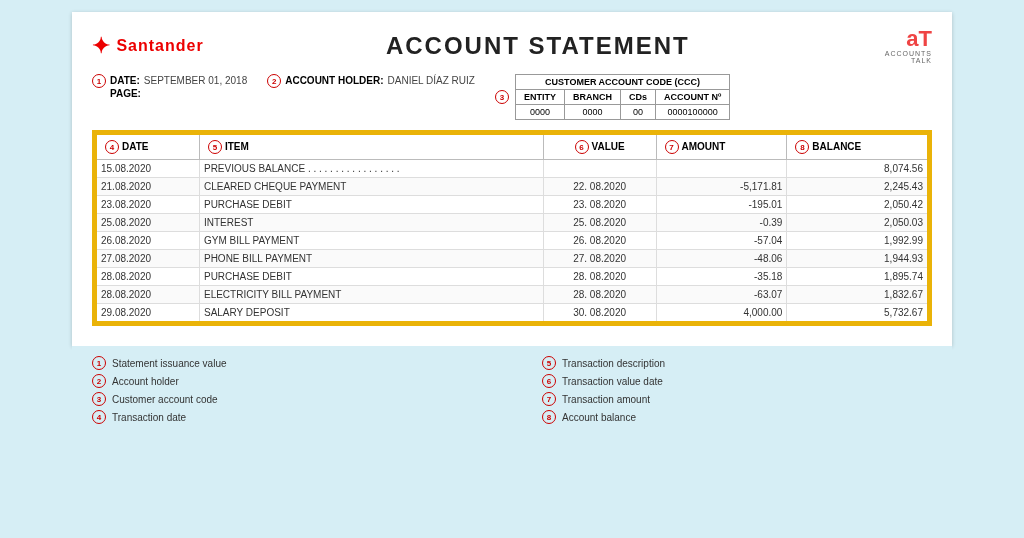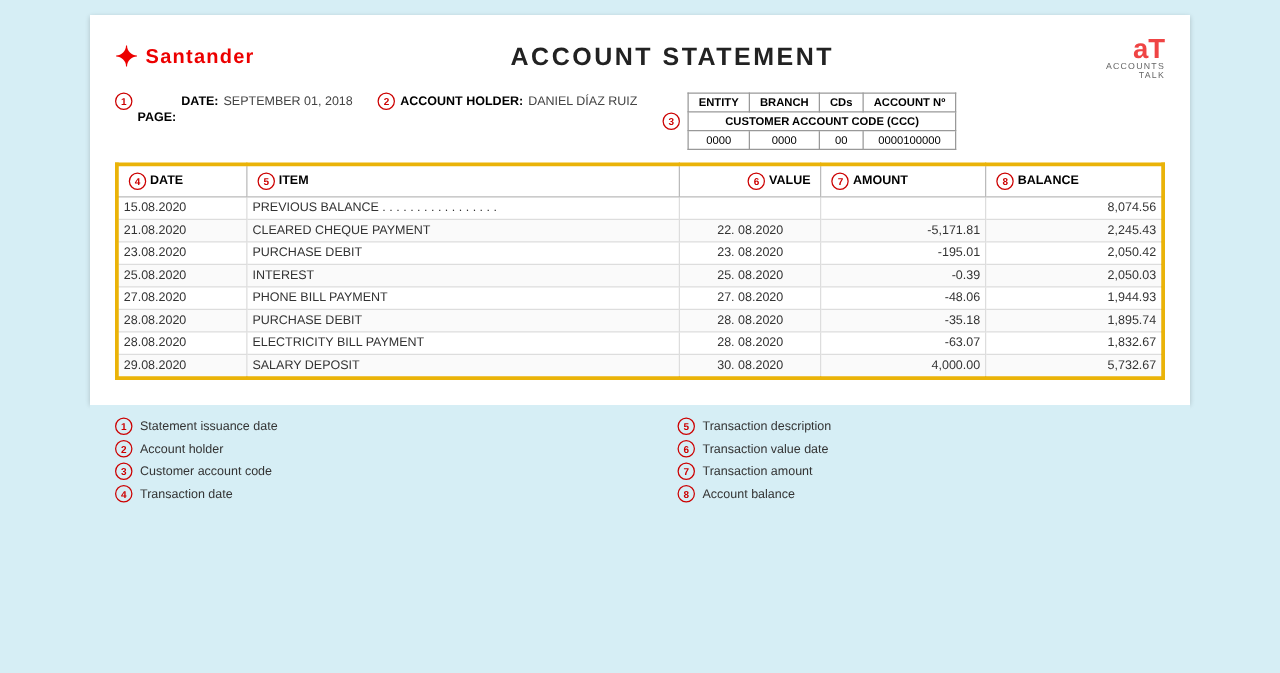"ACCOUNT STATEMENT" .doc-title { font-size: 20px -> 24px }
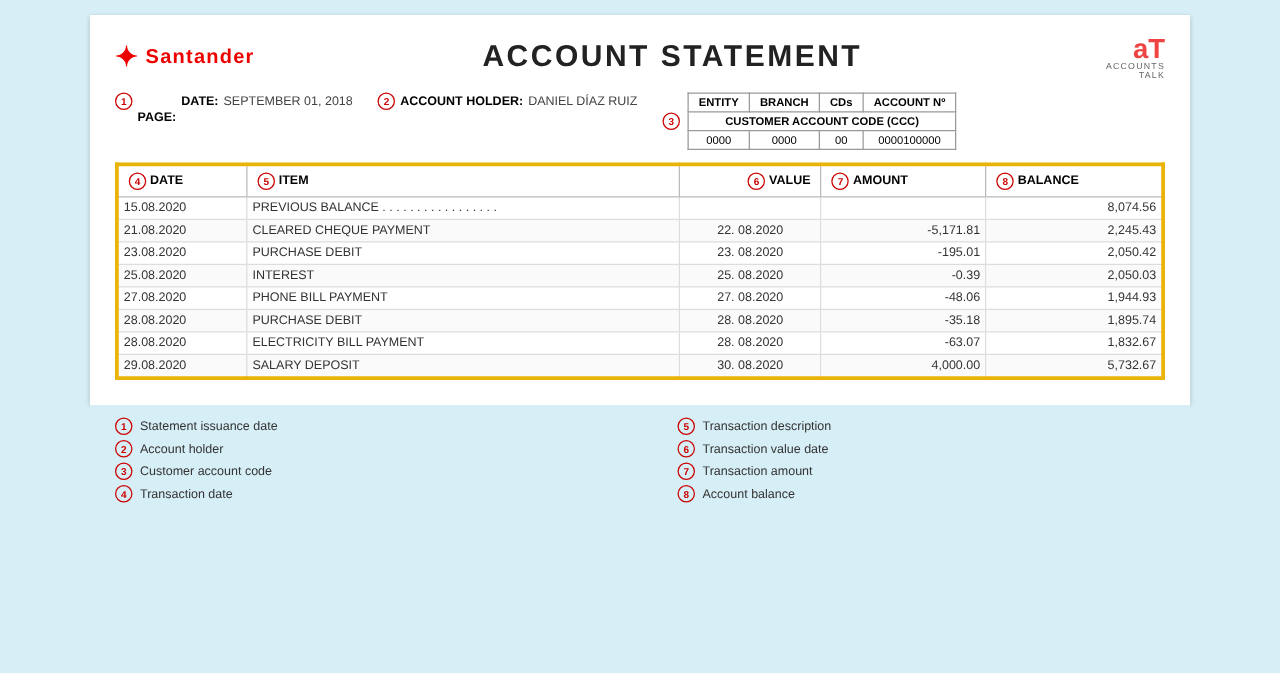"DATE:" div { margin-left: 35px -> none }
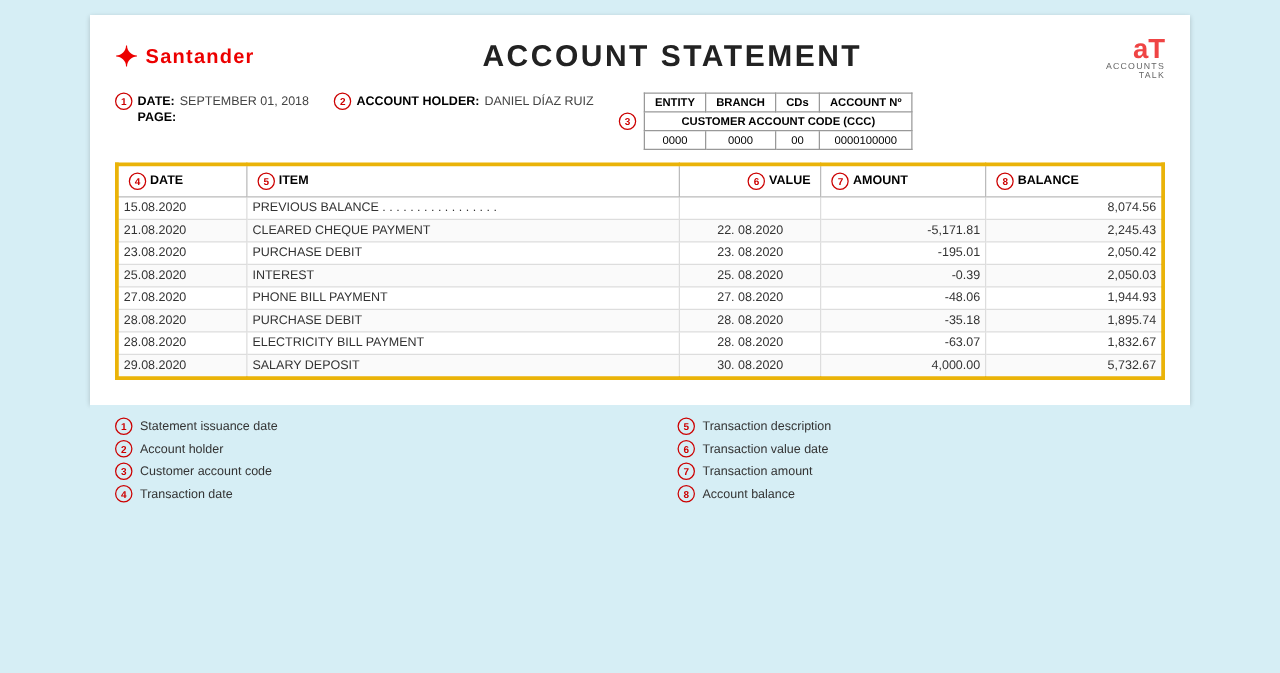"ENTITY" tr { order: before "CUSTOMER ACCOUNT CODE (CCC)" -> after "CUSTOMER ACCOUNT CODE (CCC)" }
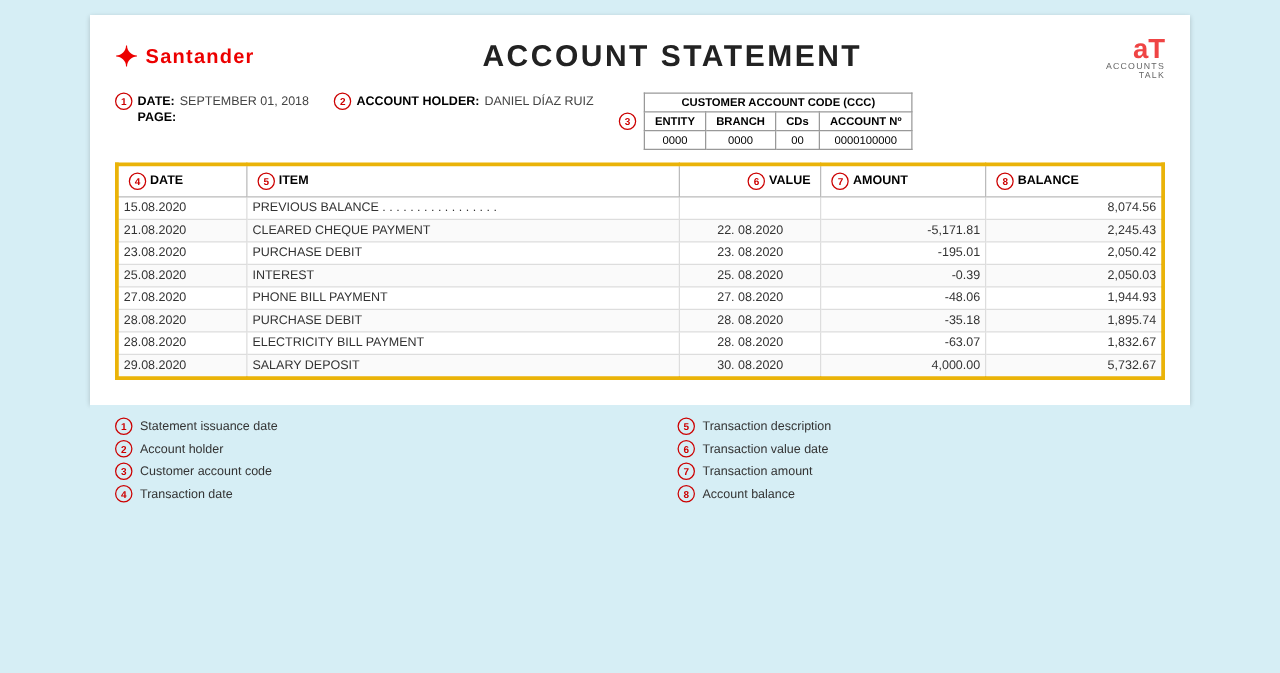"4 DATE" .main-table { border: 3px solid #eab308 -> 5px solid #eab308 }
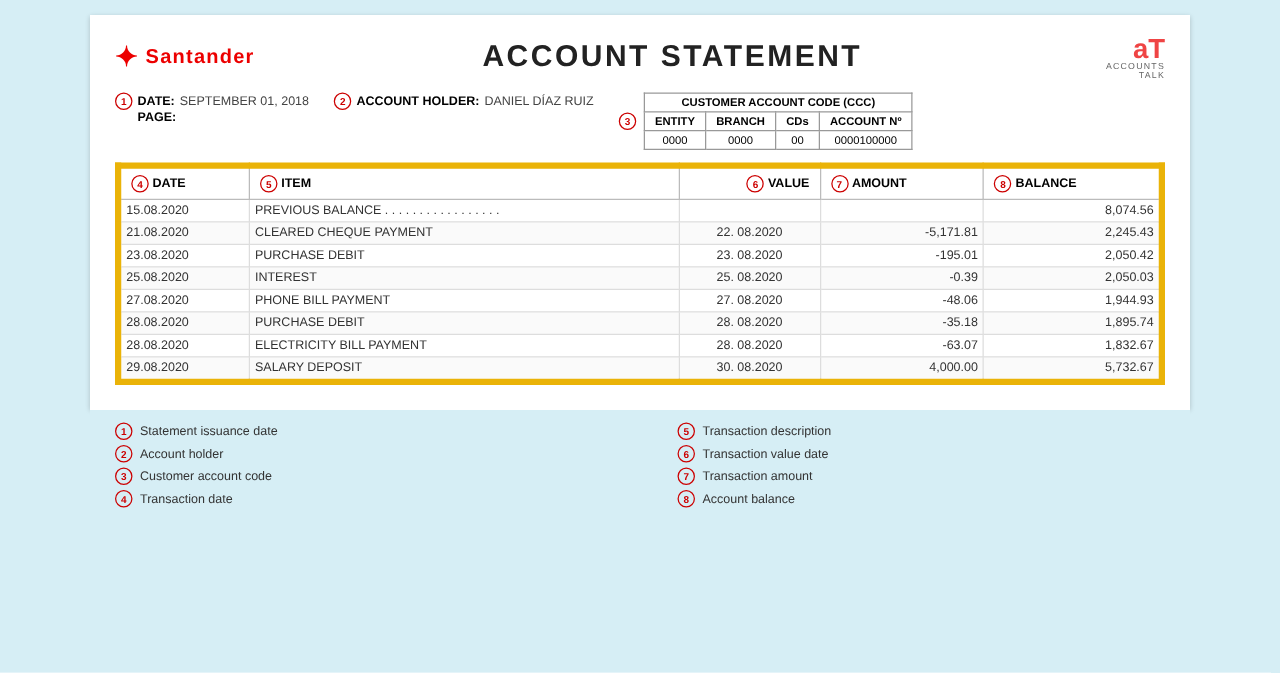"6 VALUE" .main-table th.center { text-align: right -> center }
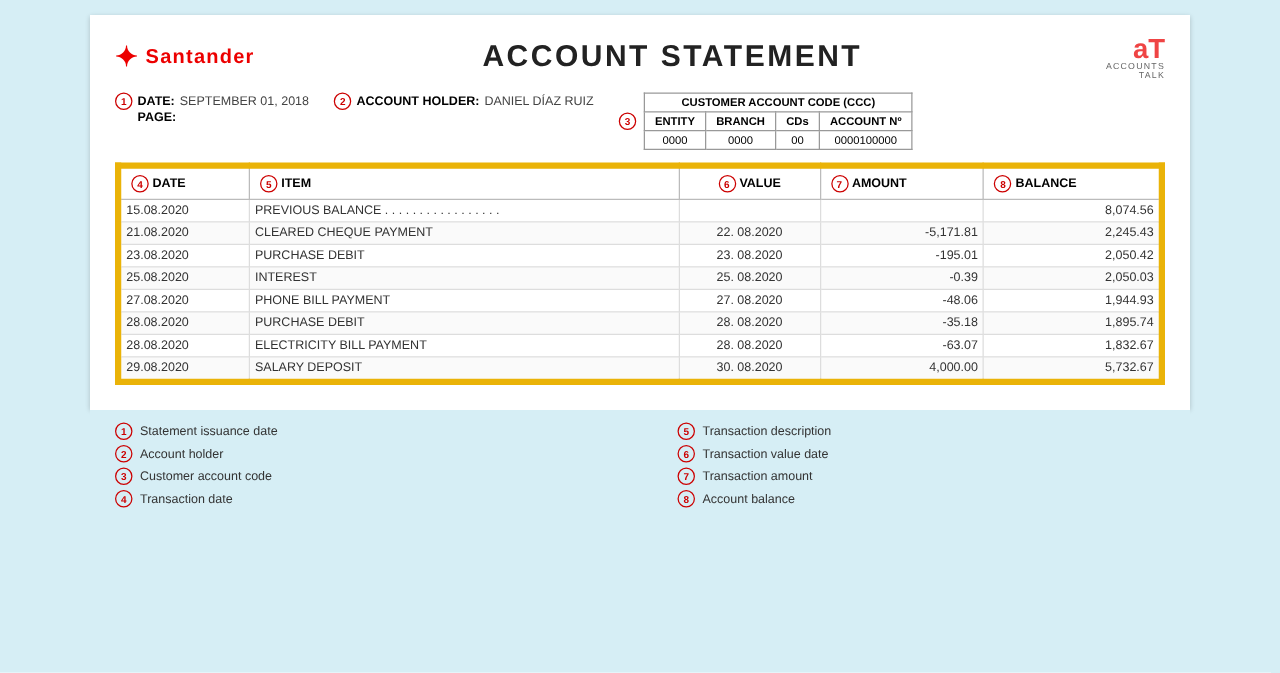"26.08.2020" tr { html: none -> <tr> <td>26.08.2020</td> <td>GYM BILL PAYMENT</td> <td>26. 08.2020</td> <td>-57.04</td> <td>1,992.99</td> </tr> }
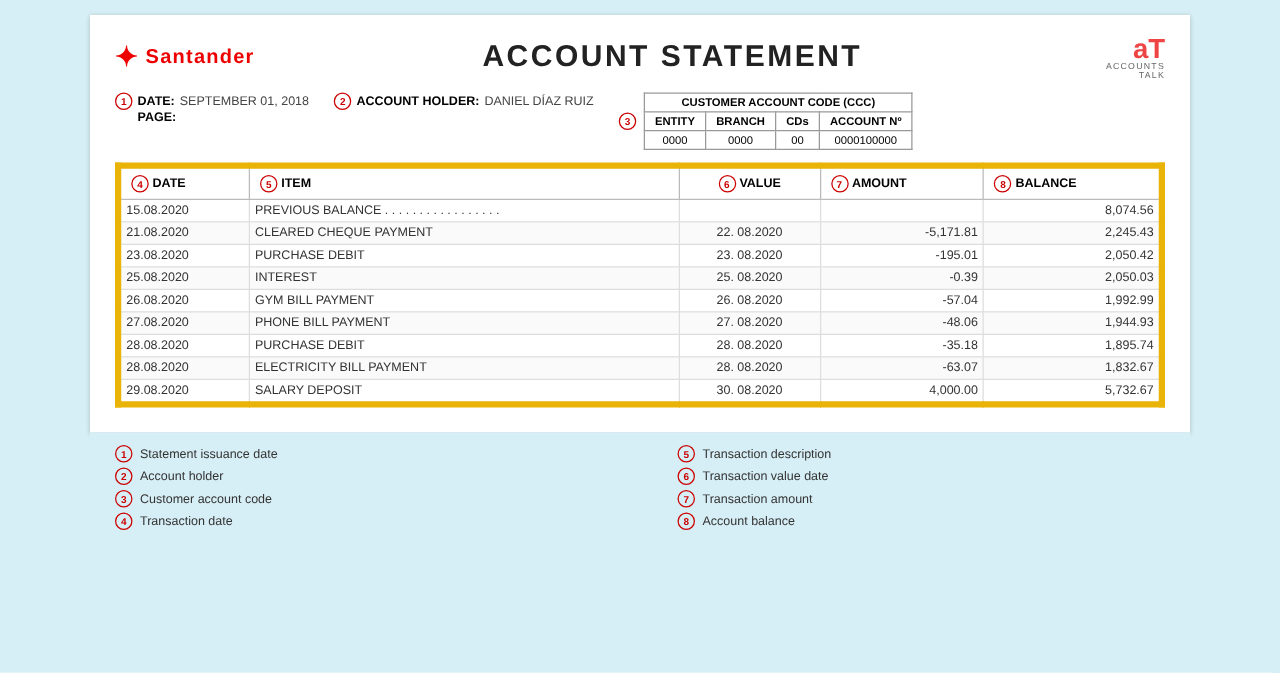"Statement issuance date" span { text: date -> value }
